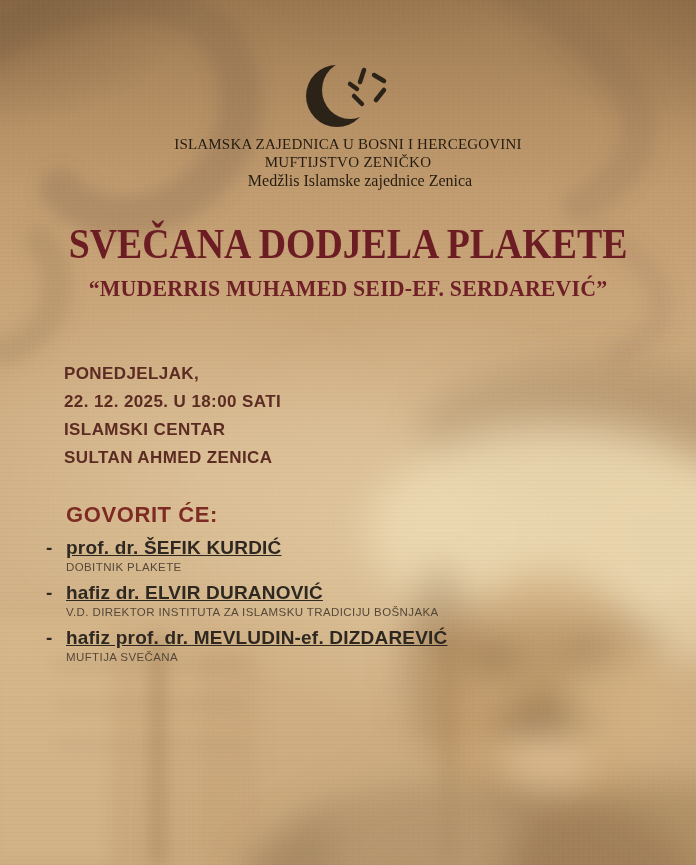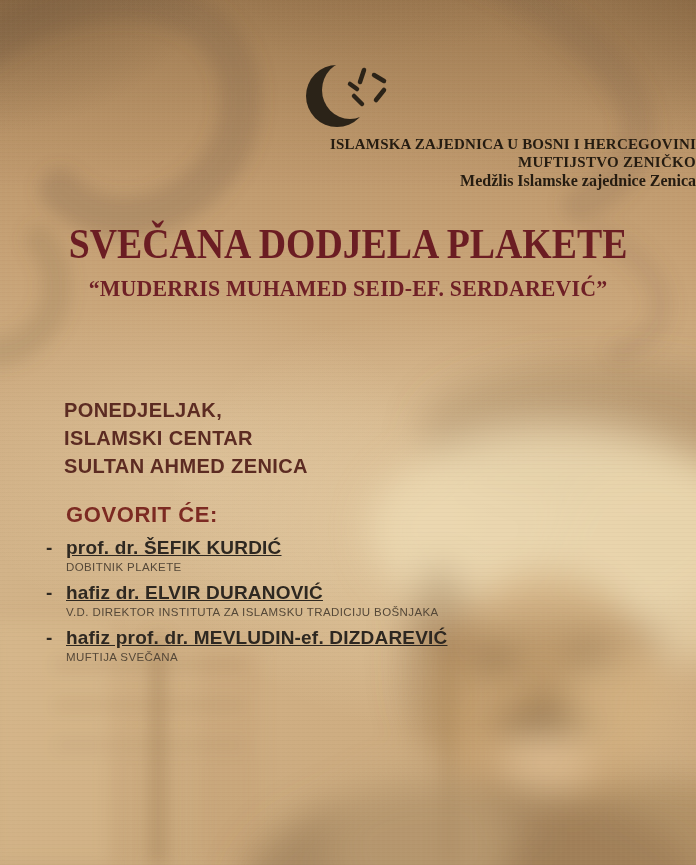"ISLAMSKA ZAJEDNICA U BOSNI I" .org { font-weight: bold -> normal; text-align: right -> center }
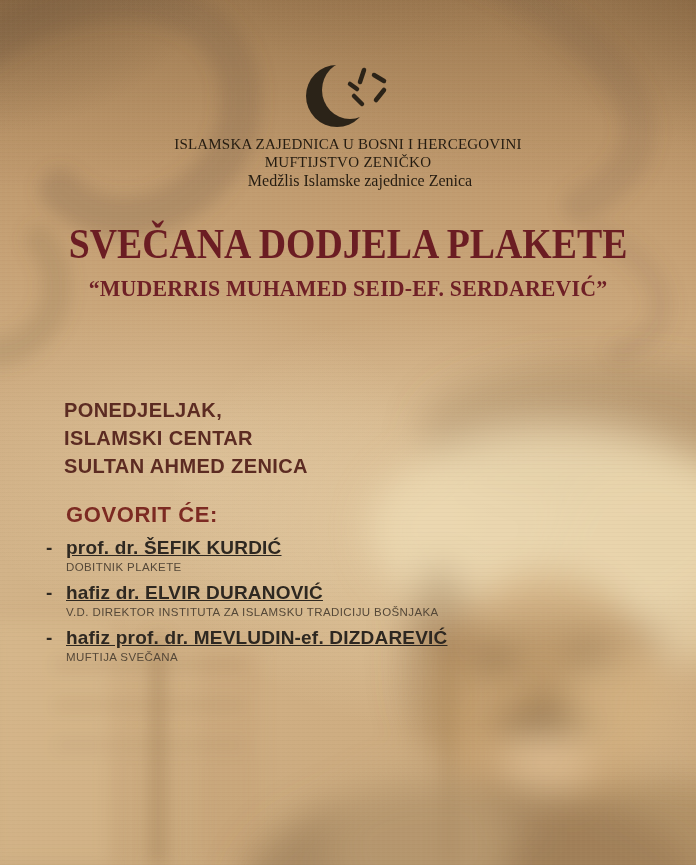"PONEDJELJAK," .event { font-size: 20px -> 17px; top: 396px -> 360px }
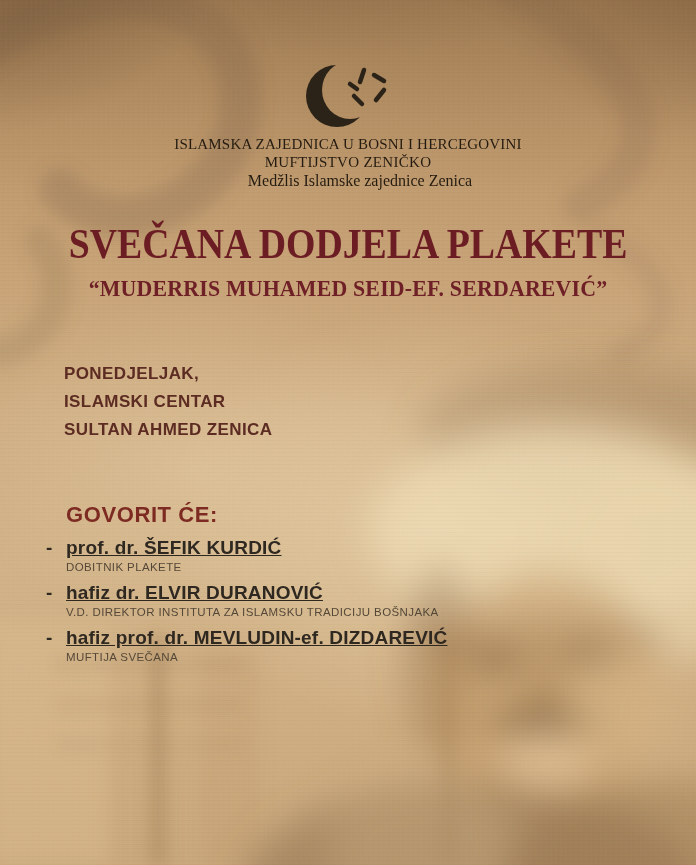"22. 12. 2025. U 18:00" div { html: none -> <div>22. 12. 2025. U 18:00 SATI</div> }
